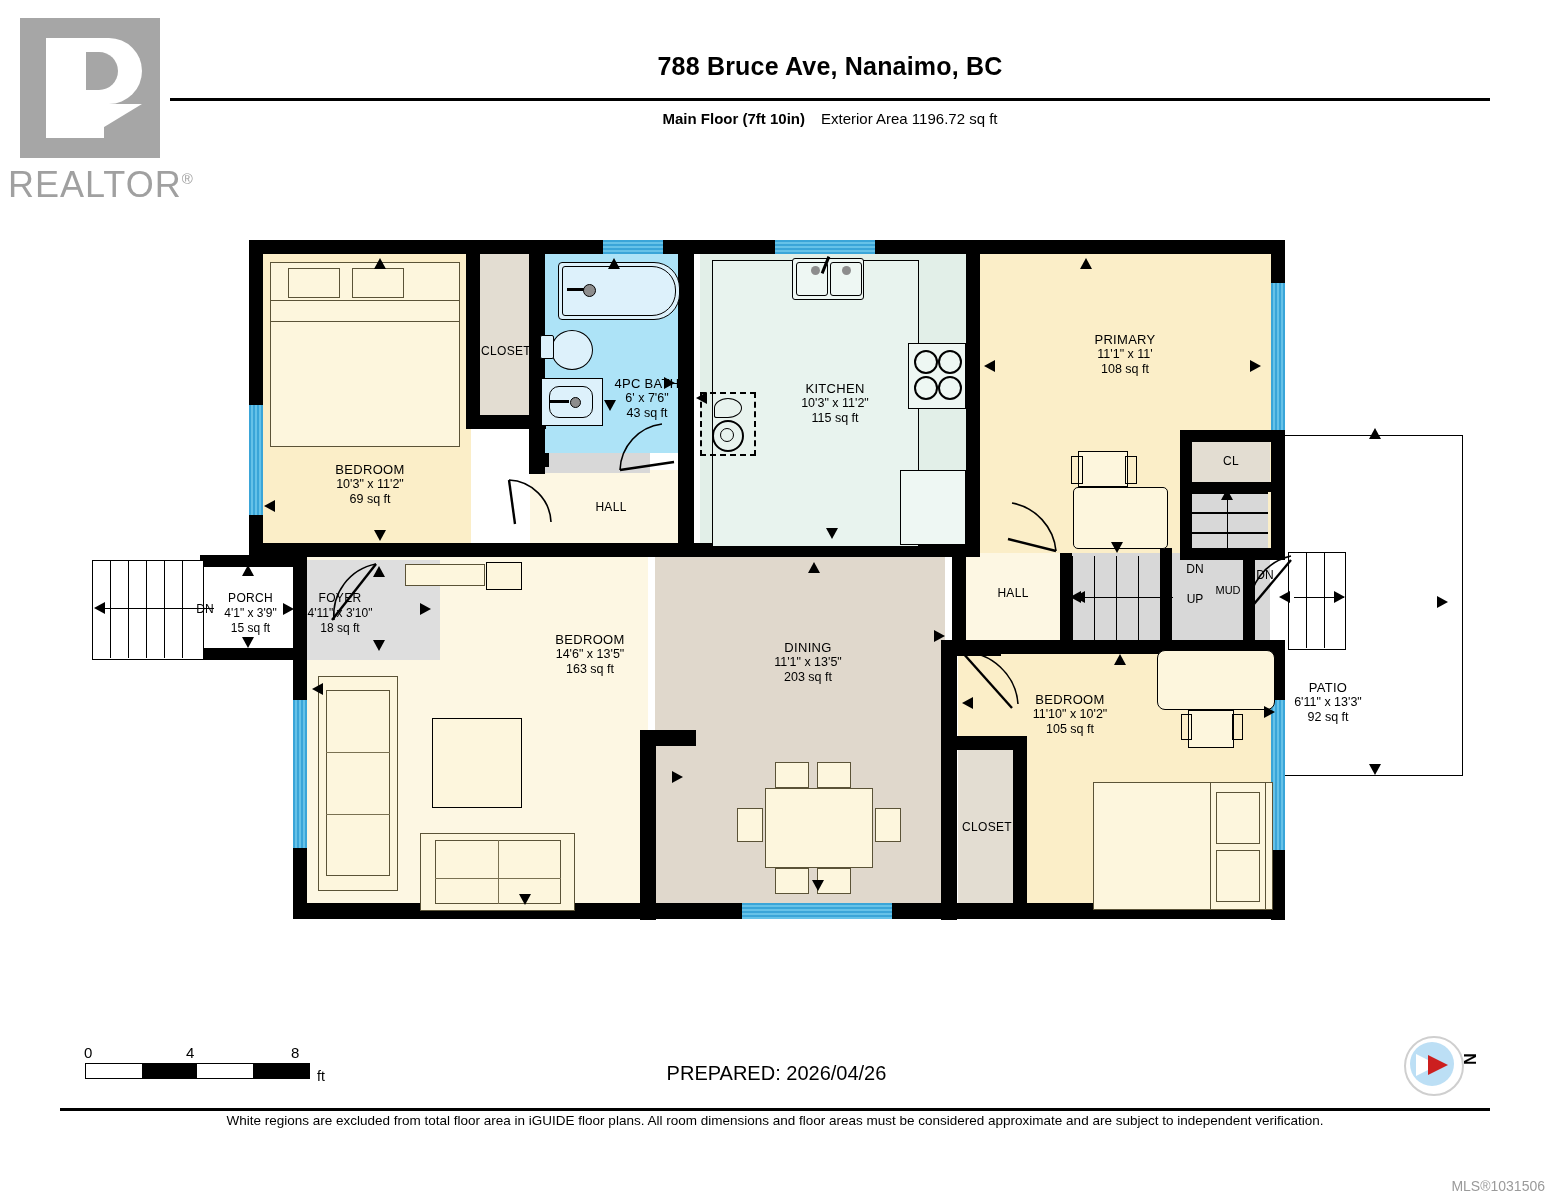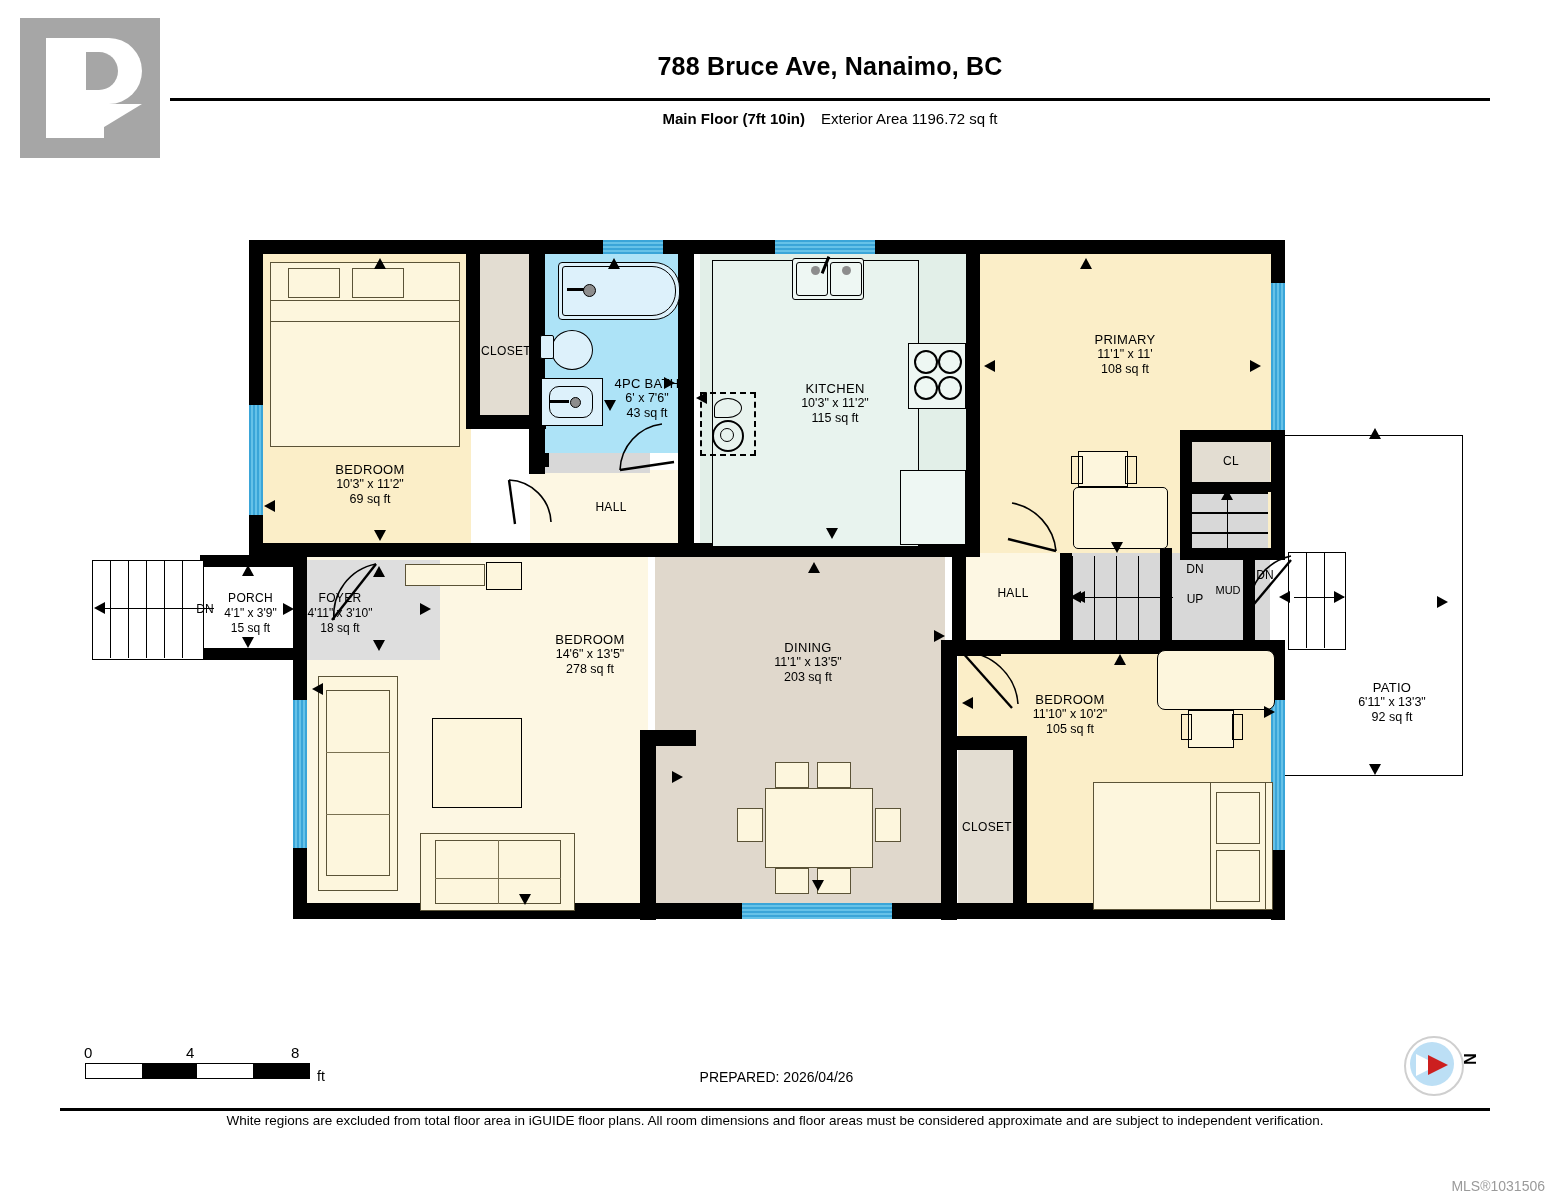"REALTOR®" div.word { html: none -> <div><span>REALTOR</span><span>®</span></div> }
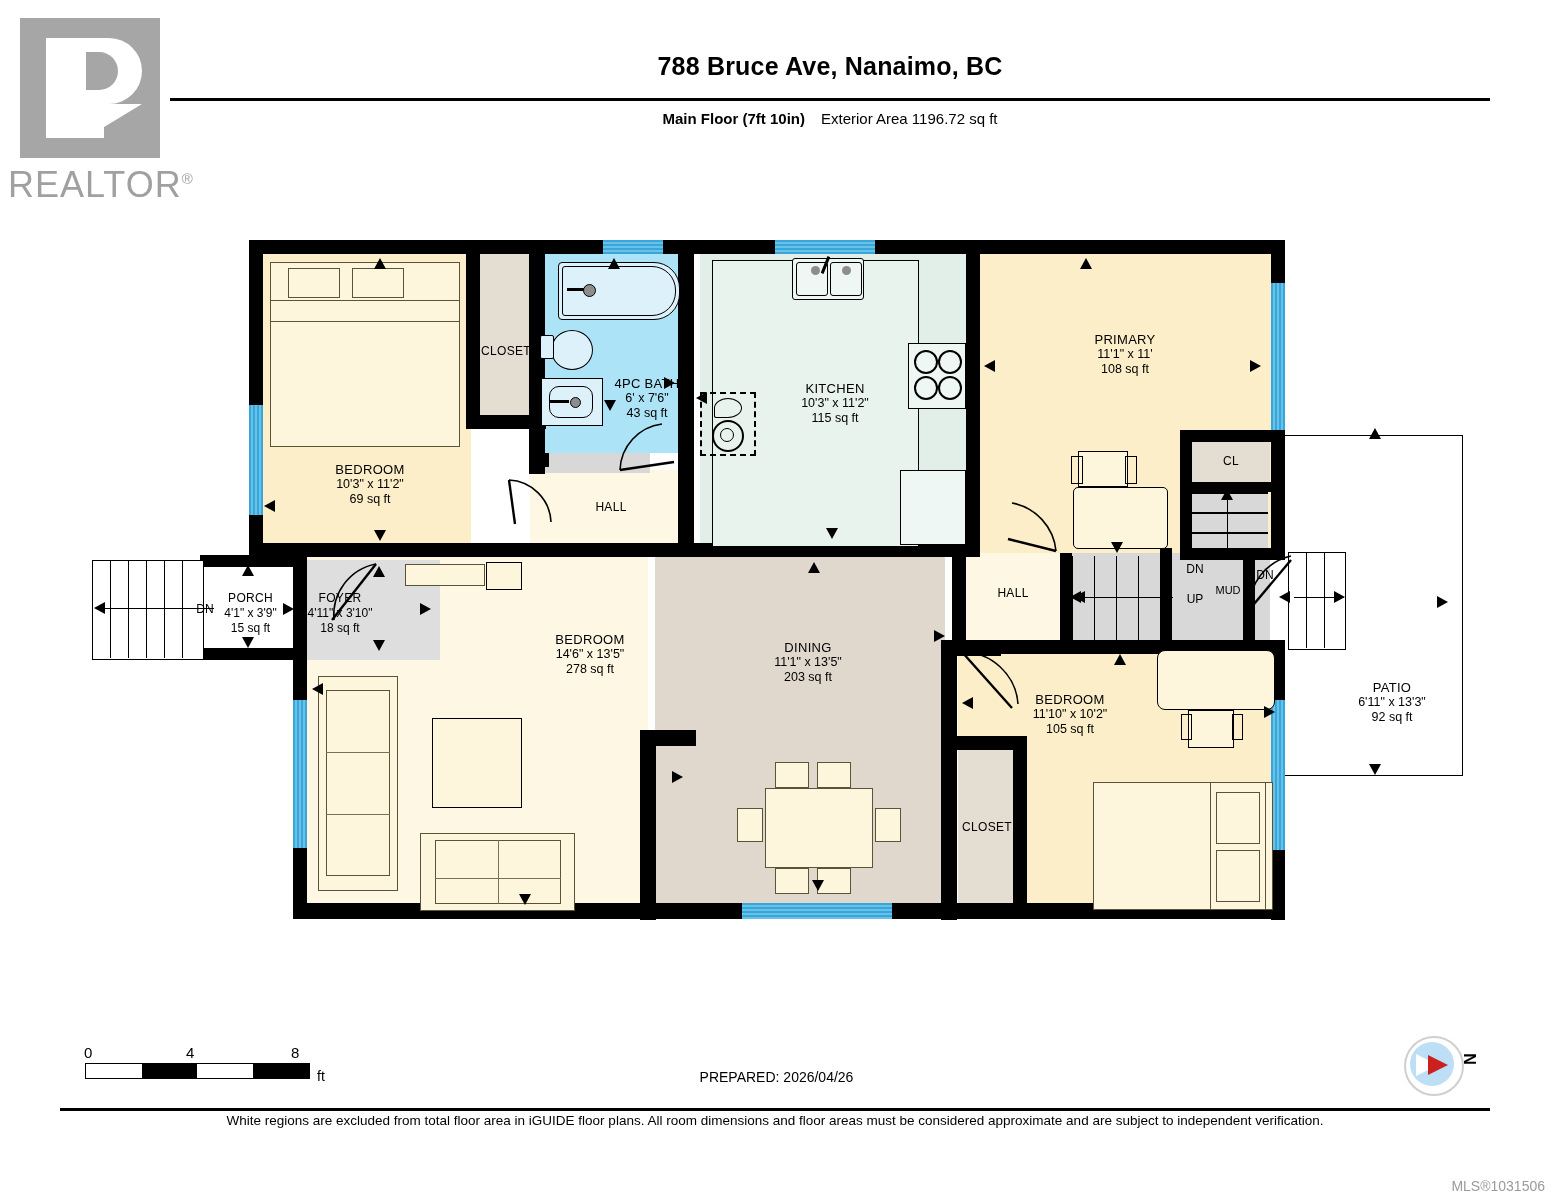"278 sq ft" div.sm { text: 278 -> 163 }
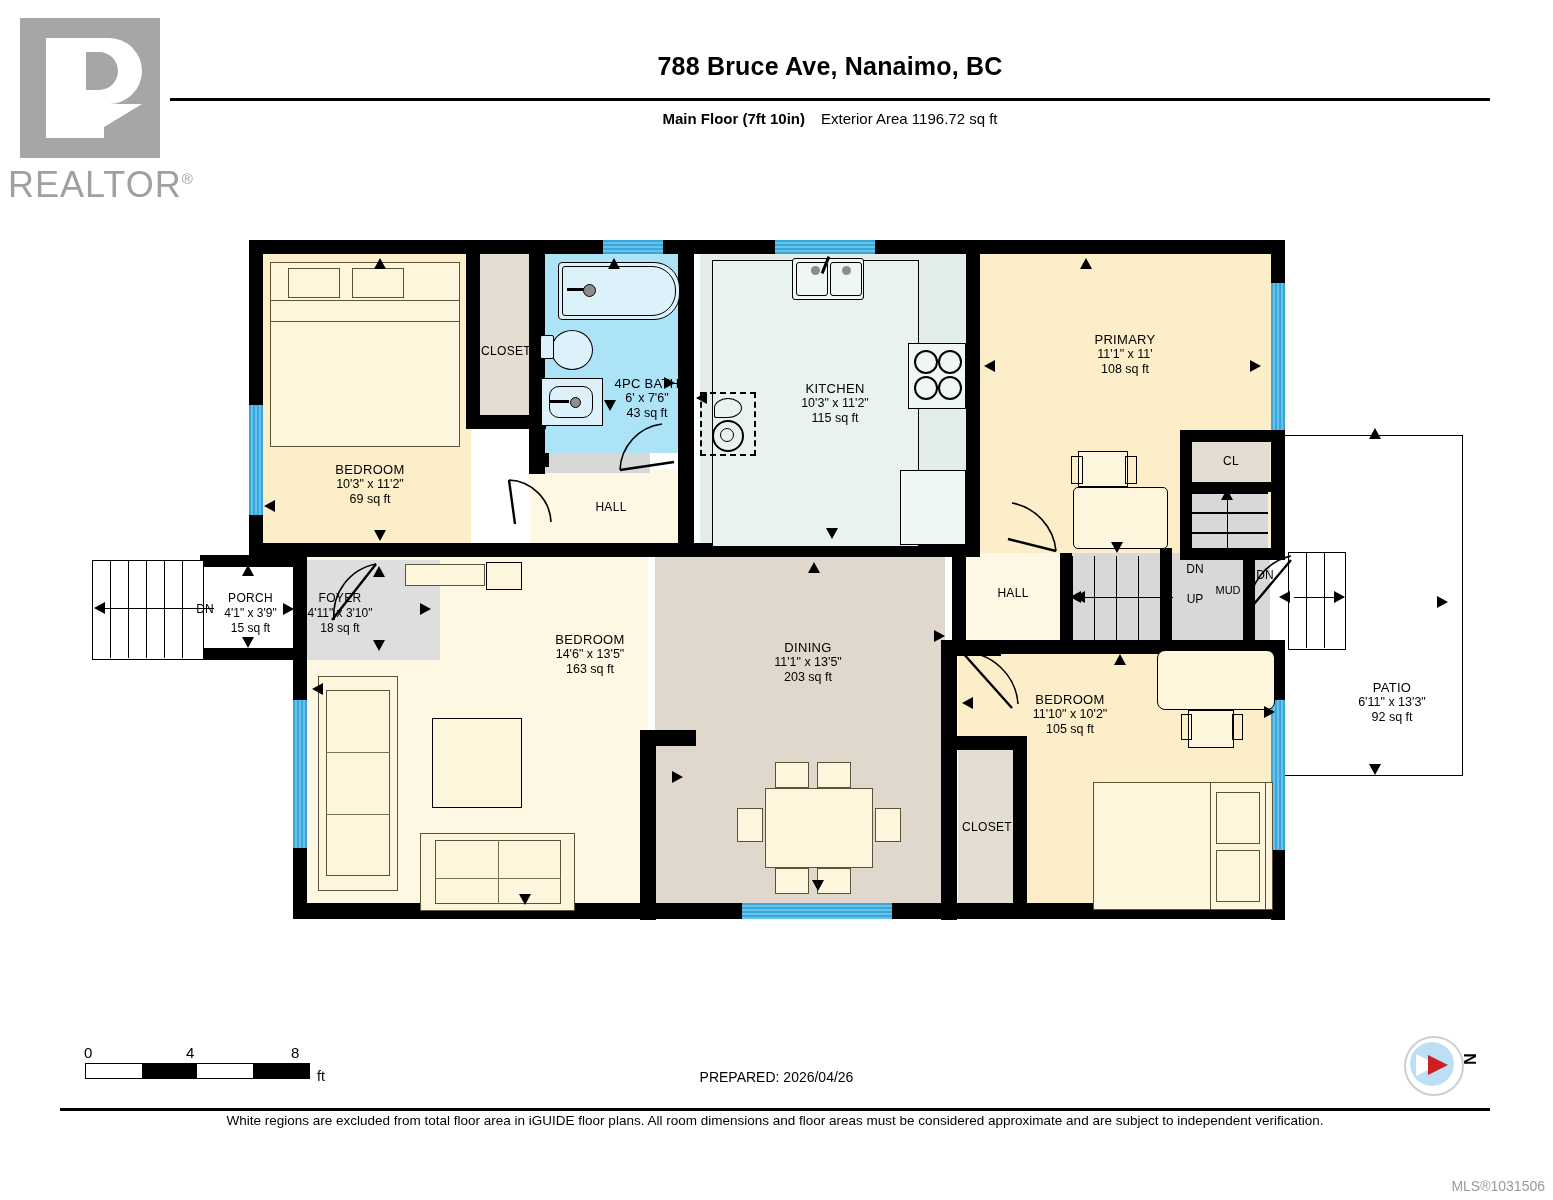"PATIO" div.lbl { left: 1322px -> 1258px }
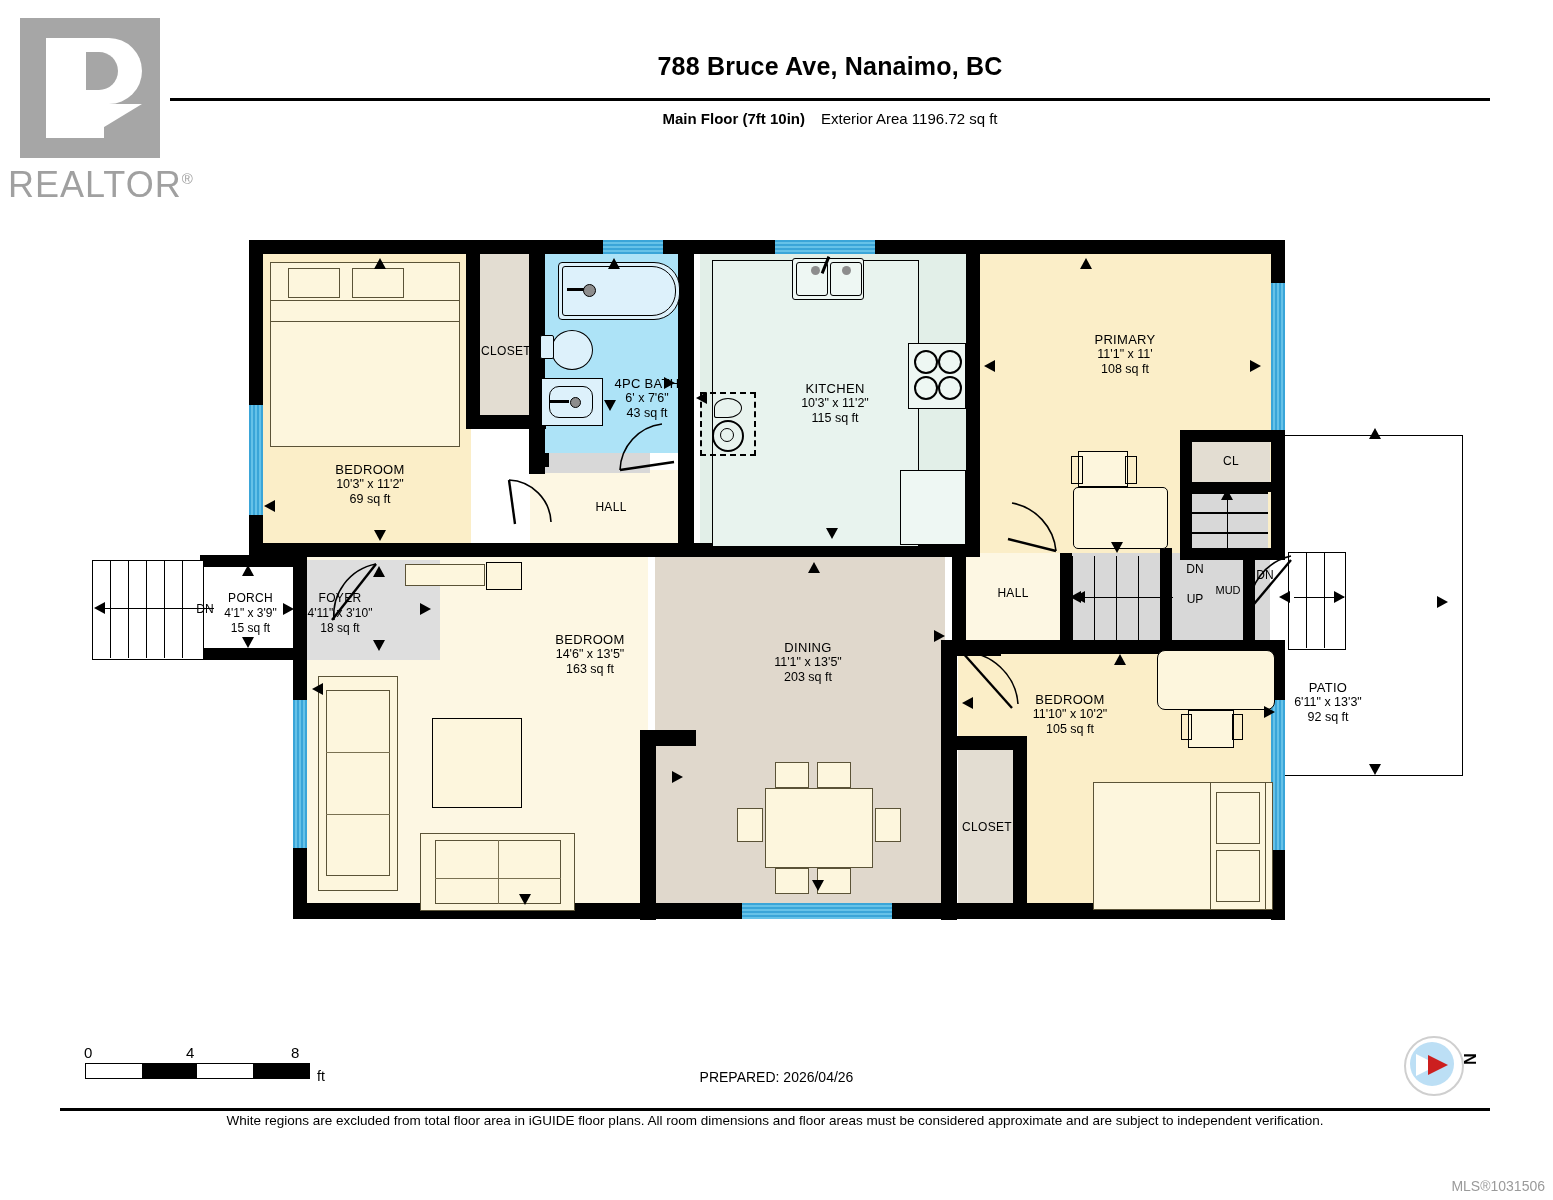"PREPARED: 2026/04/26" #prepared { font-size: 14px -> 20px; margin-top: 7px -> none }
